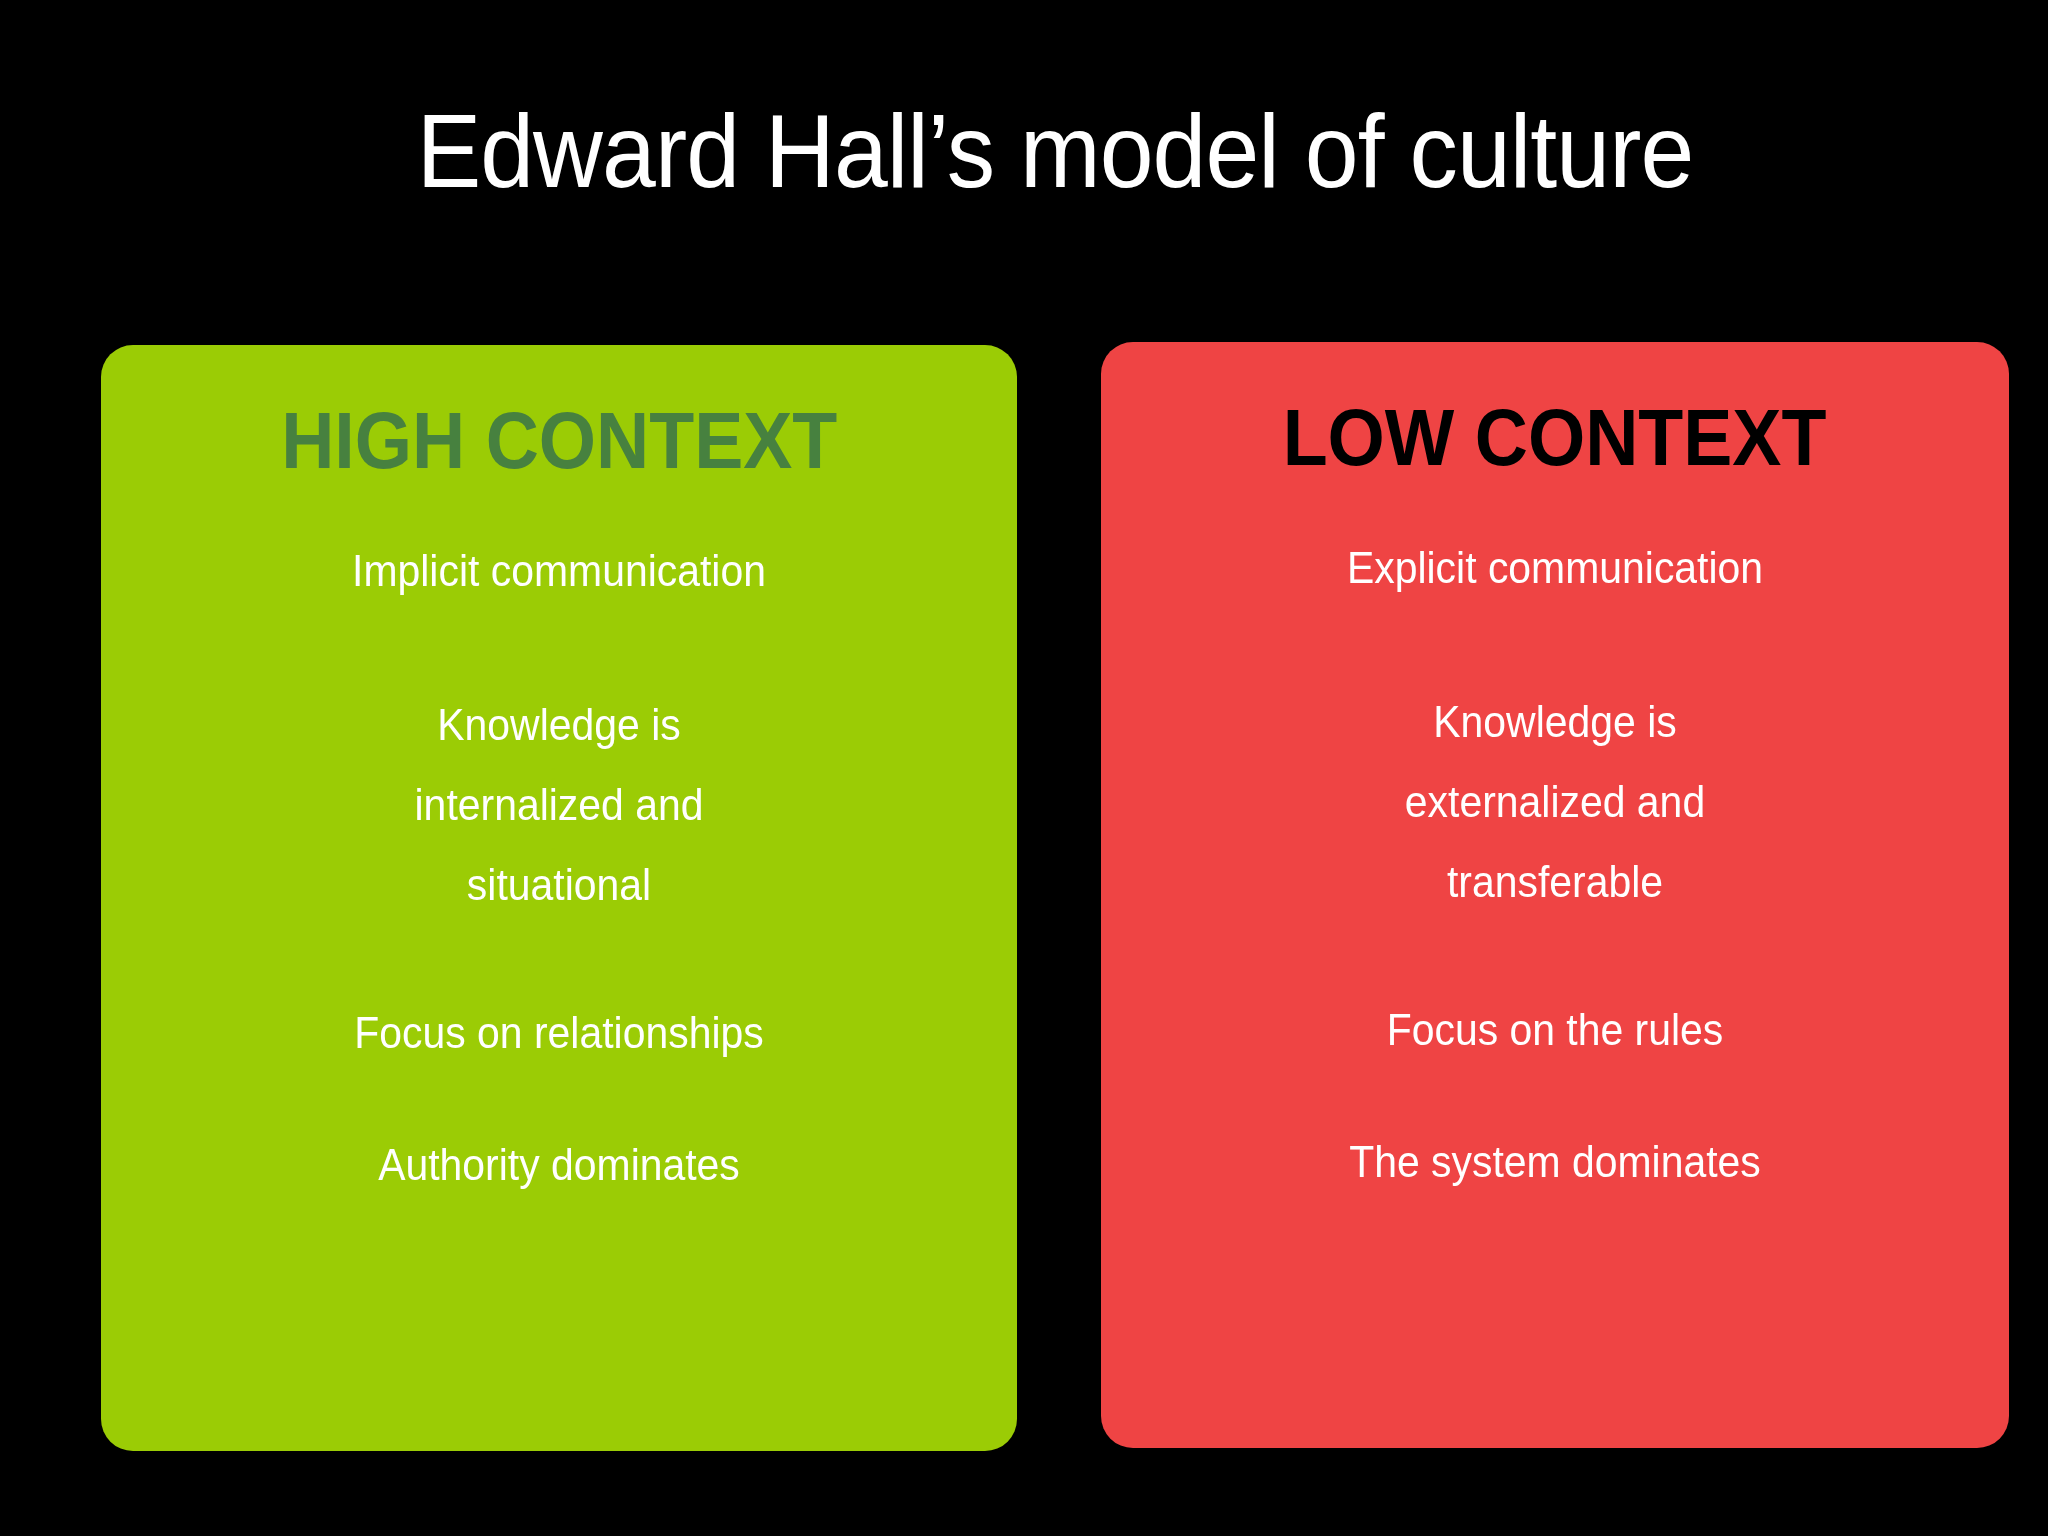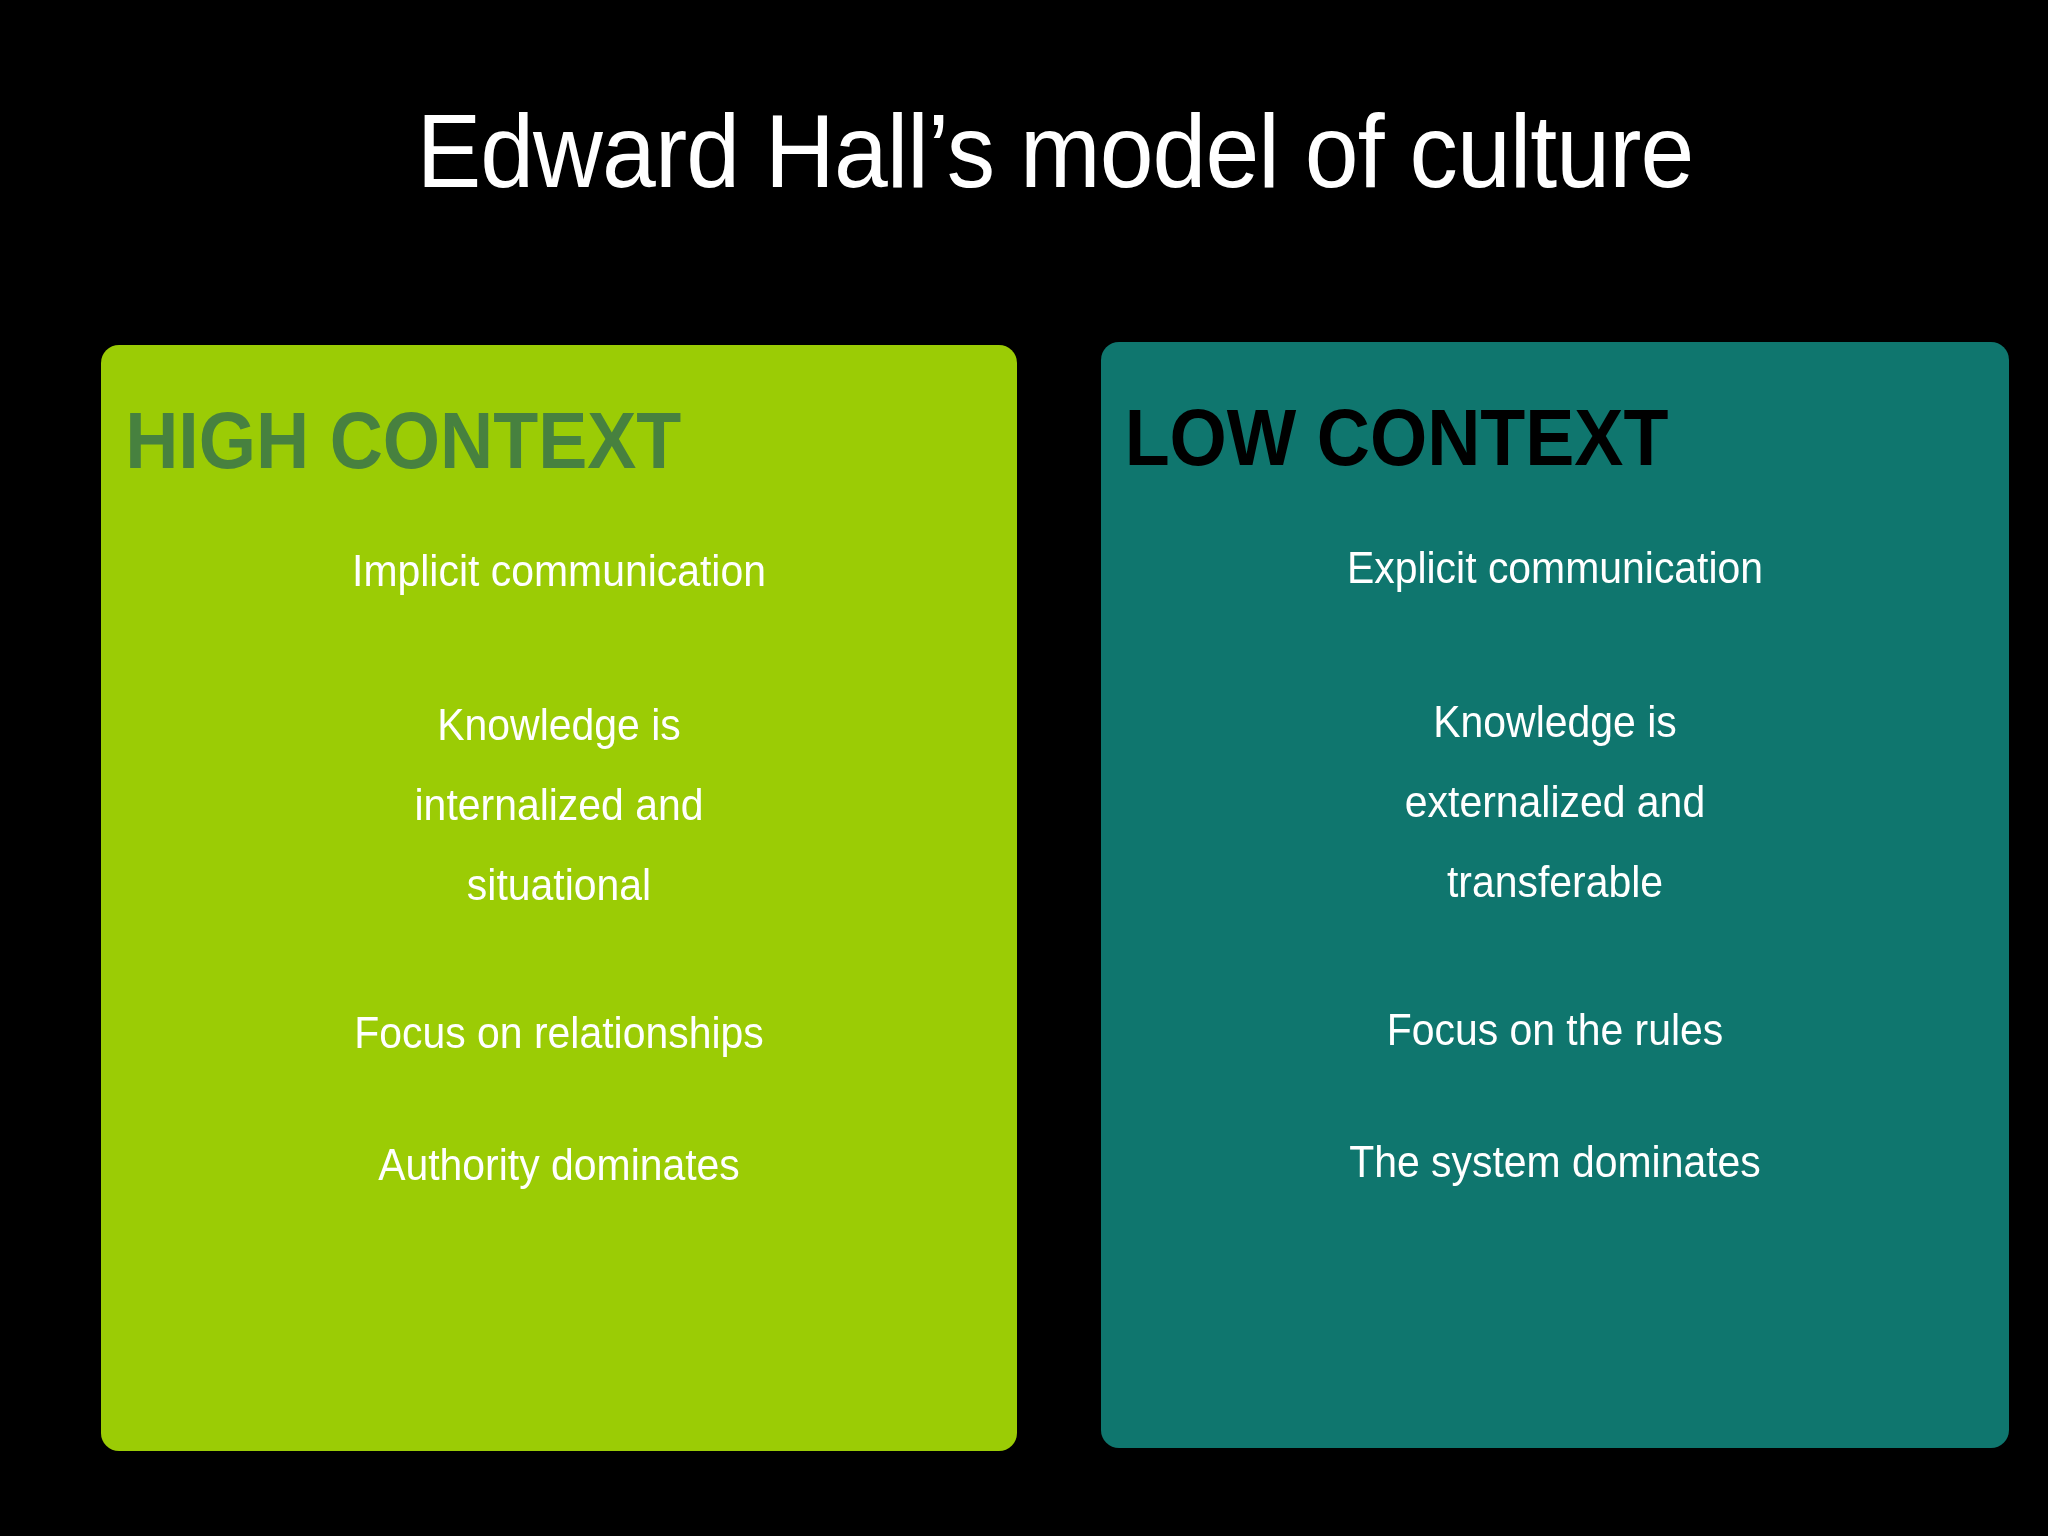"HIGH CONTEXT" .panel { align-items: flex-start -> center; border-radius: 18px -> 32px }
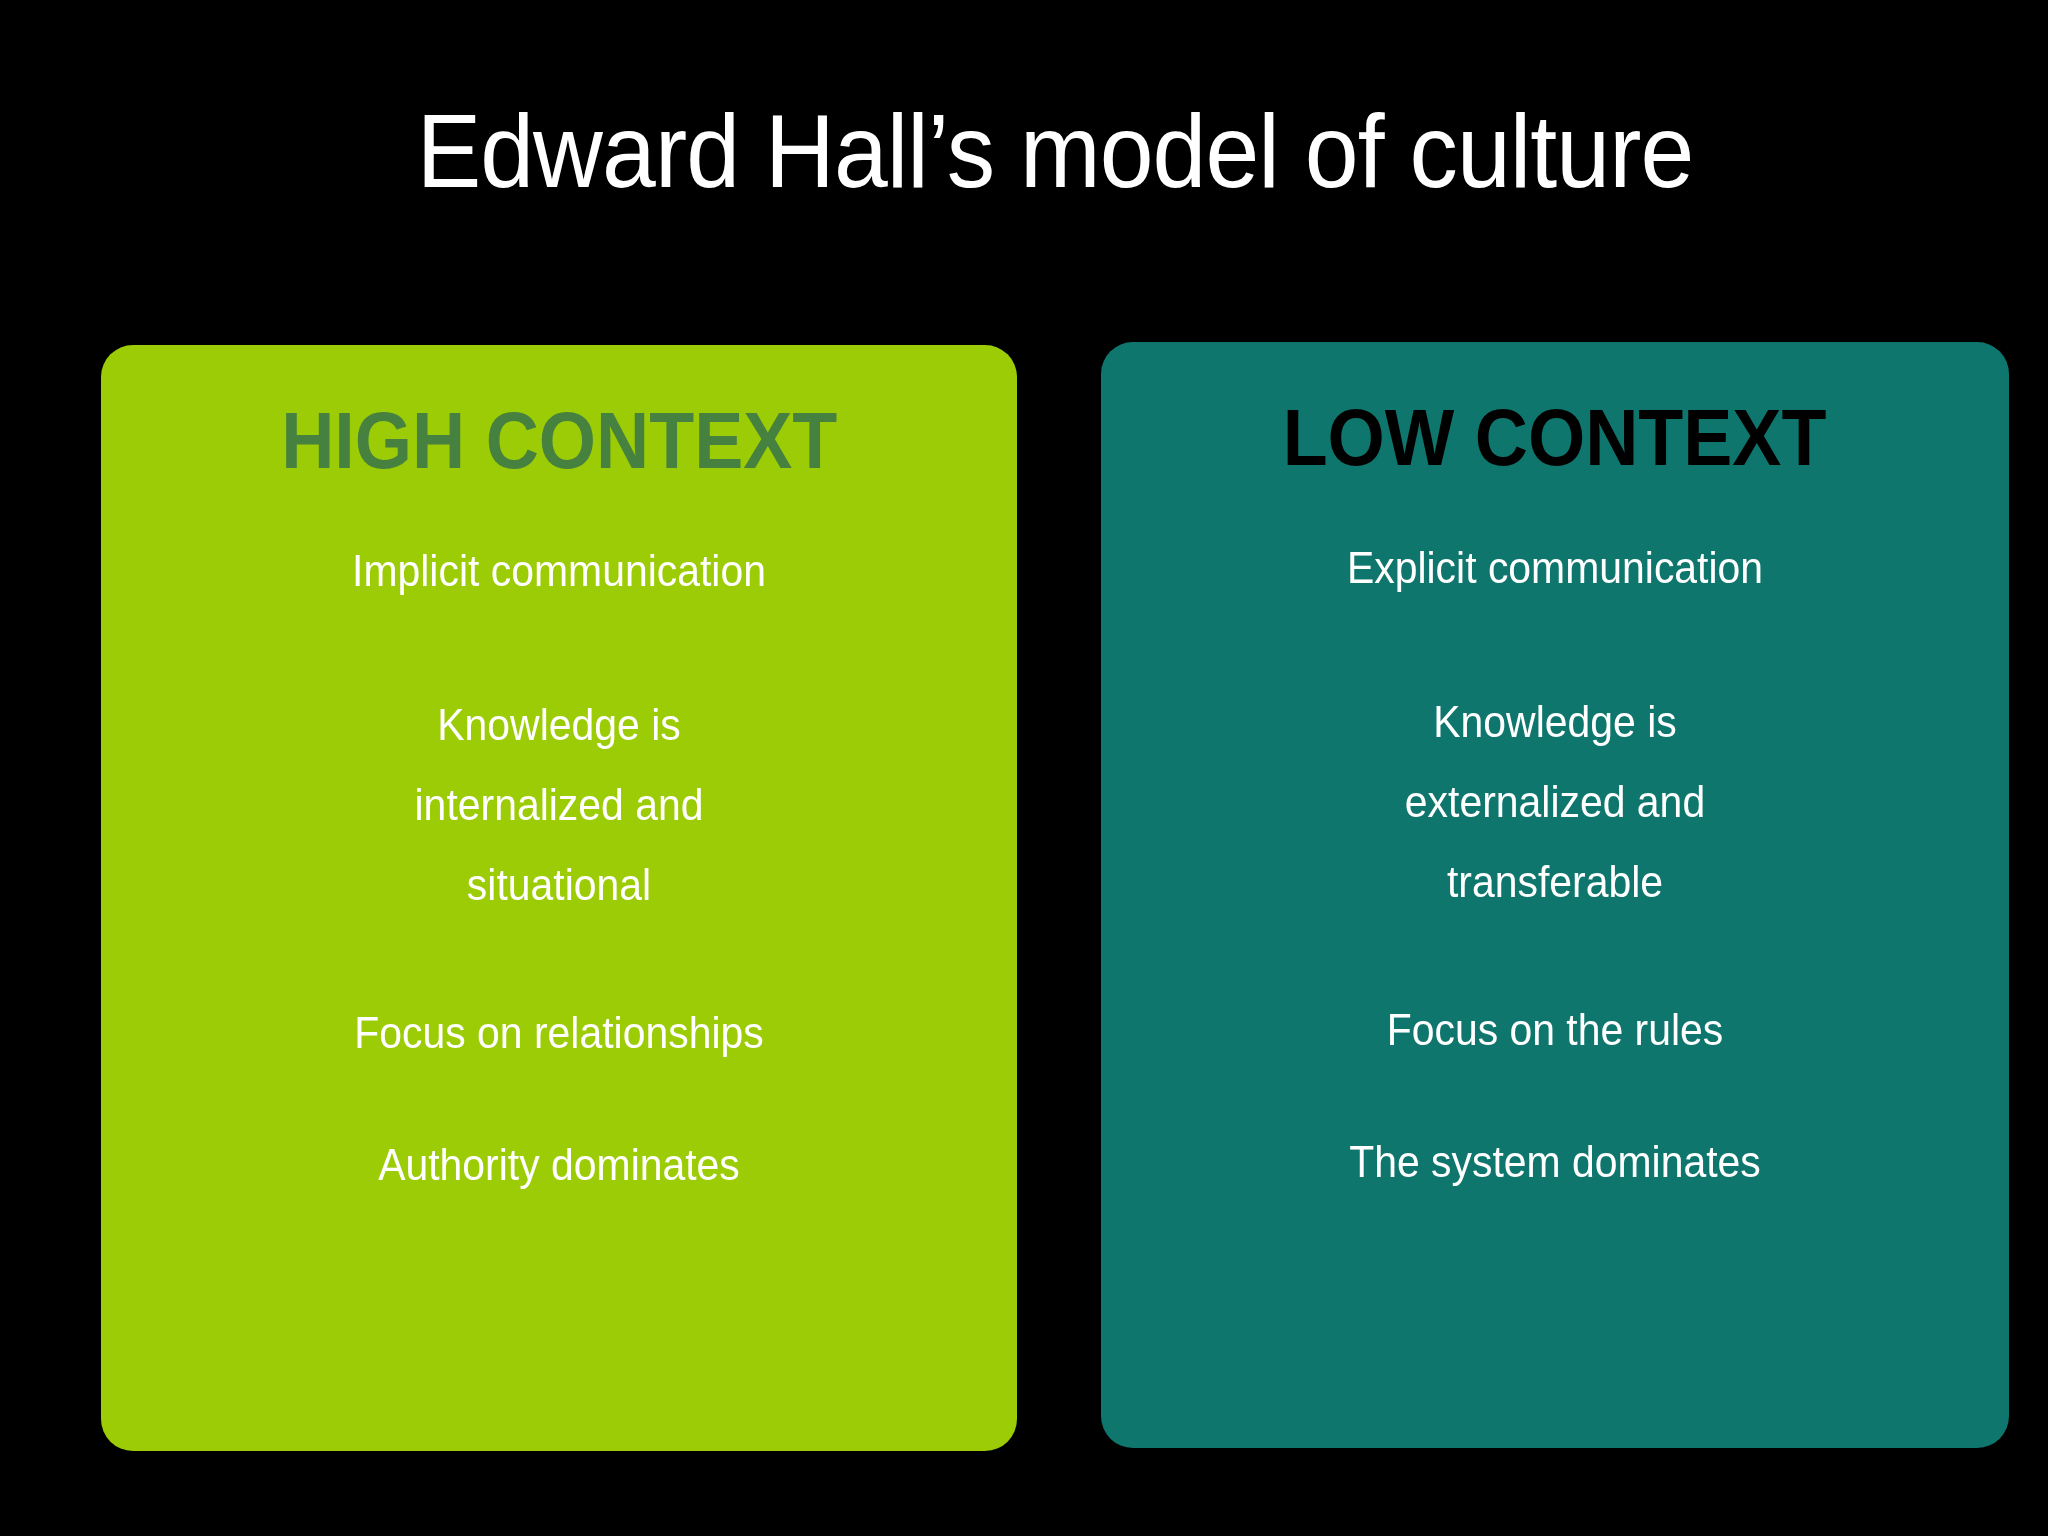"LOW CONTEXT" #panel-low { background: #0f766e -> #ef4444 }
